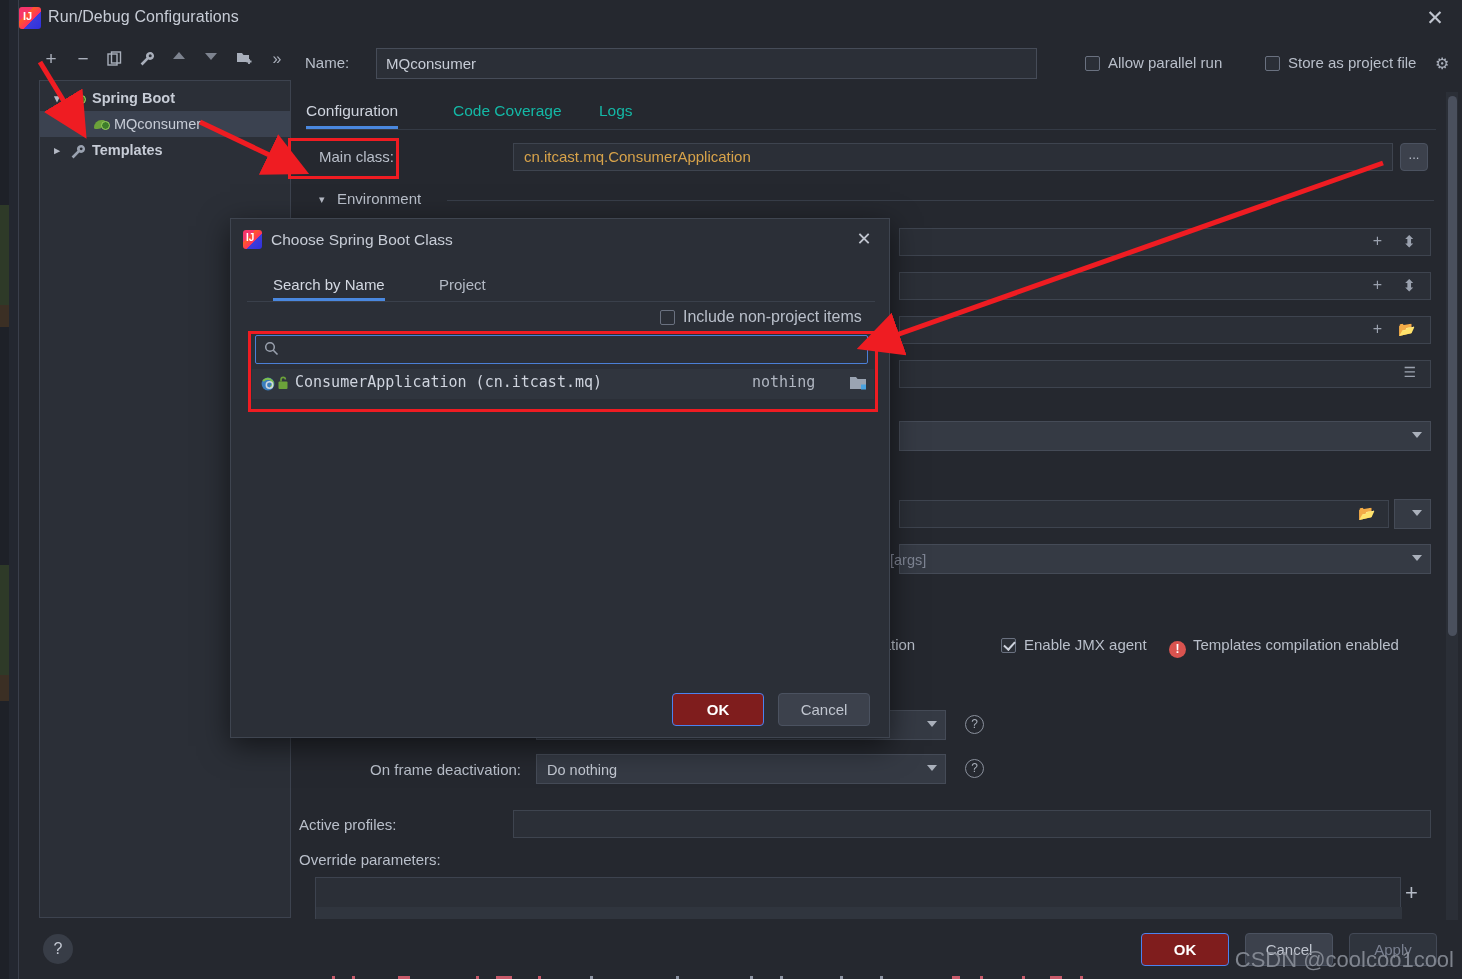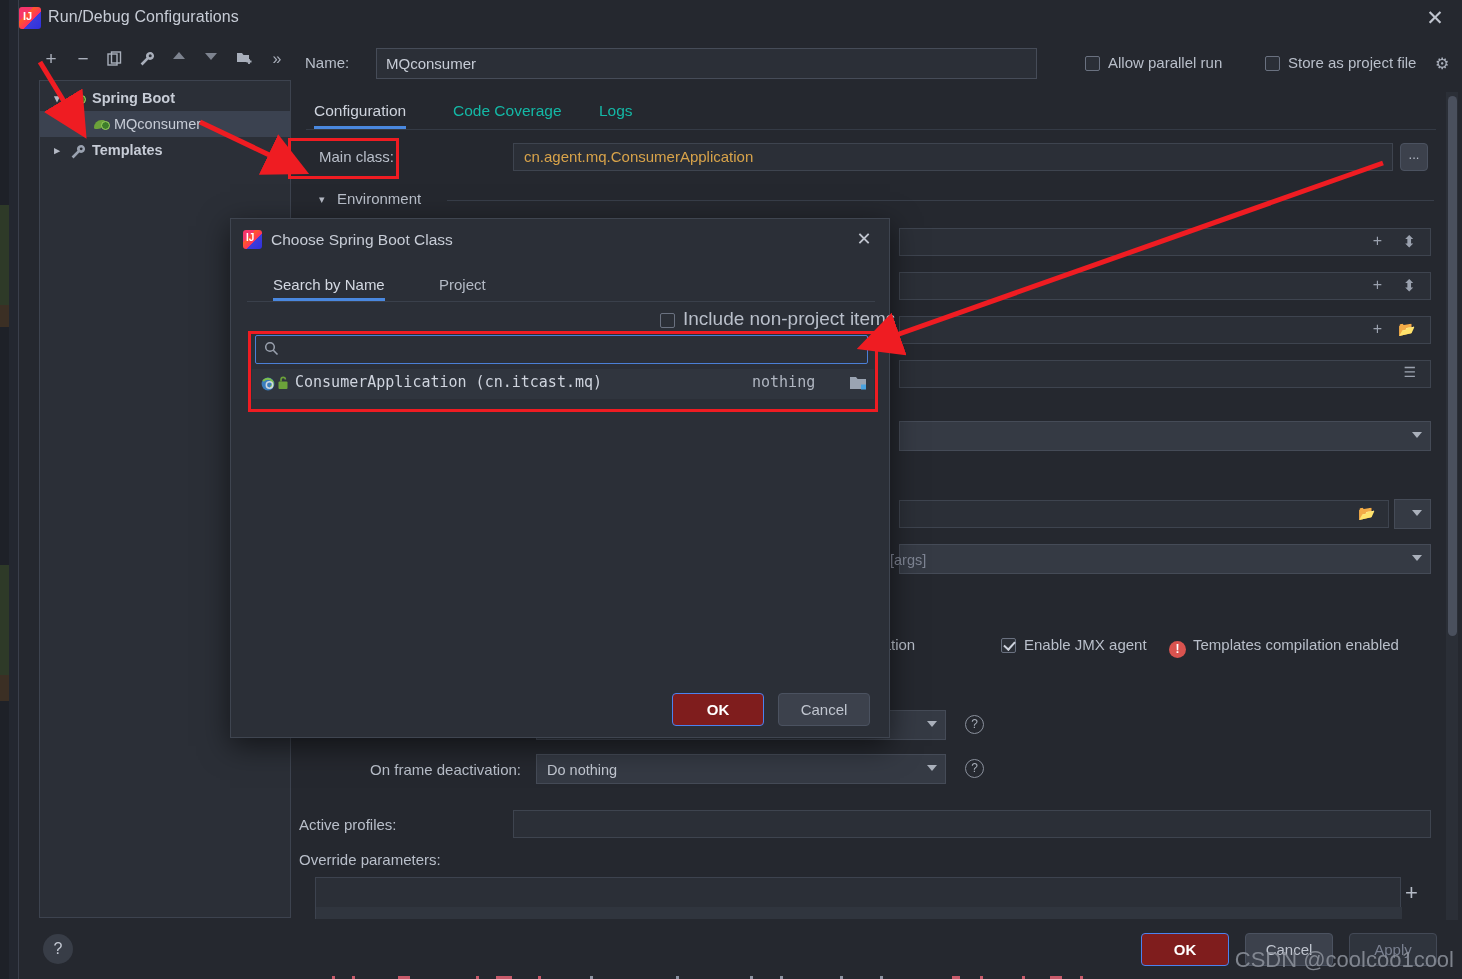"Configuration" div.tab { left: 8px -> 0px }
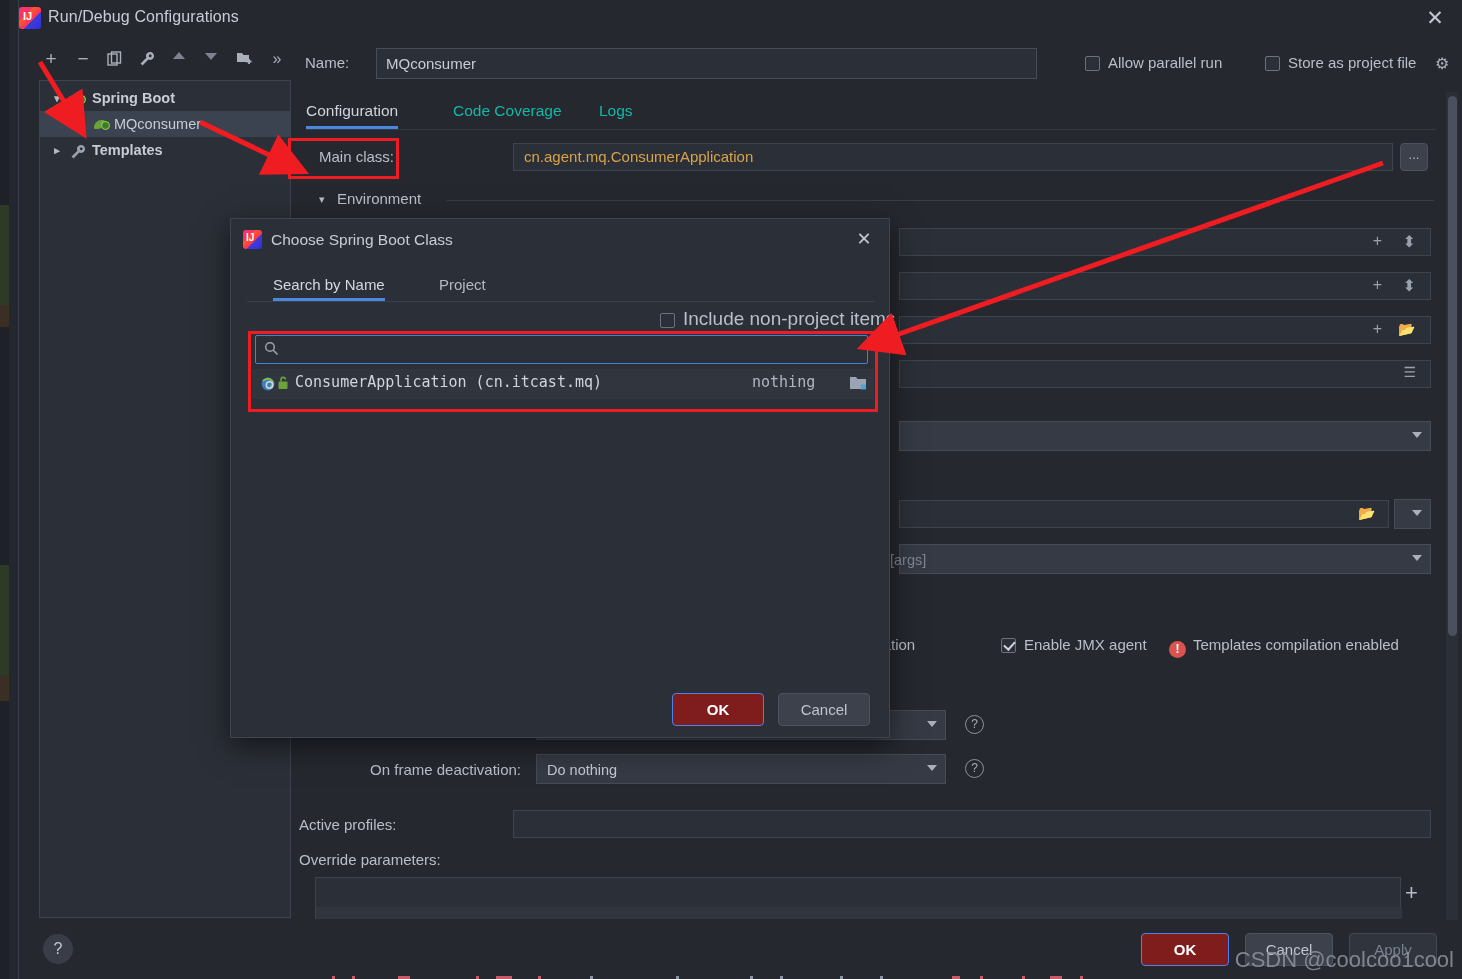"cn.agent.mq.ConsumerApplication" div.mainclass-value { text: cn.agent.mq.ConsumerApplication -> cn.itcast.mq.ConsumerApplication }
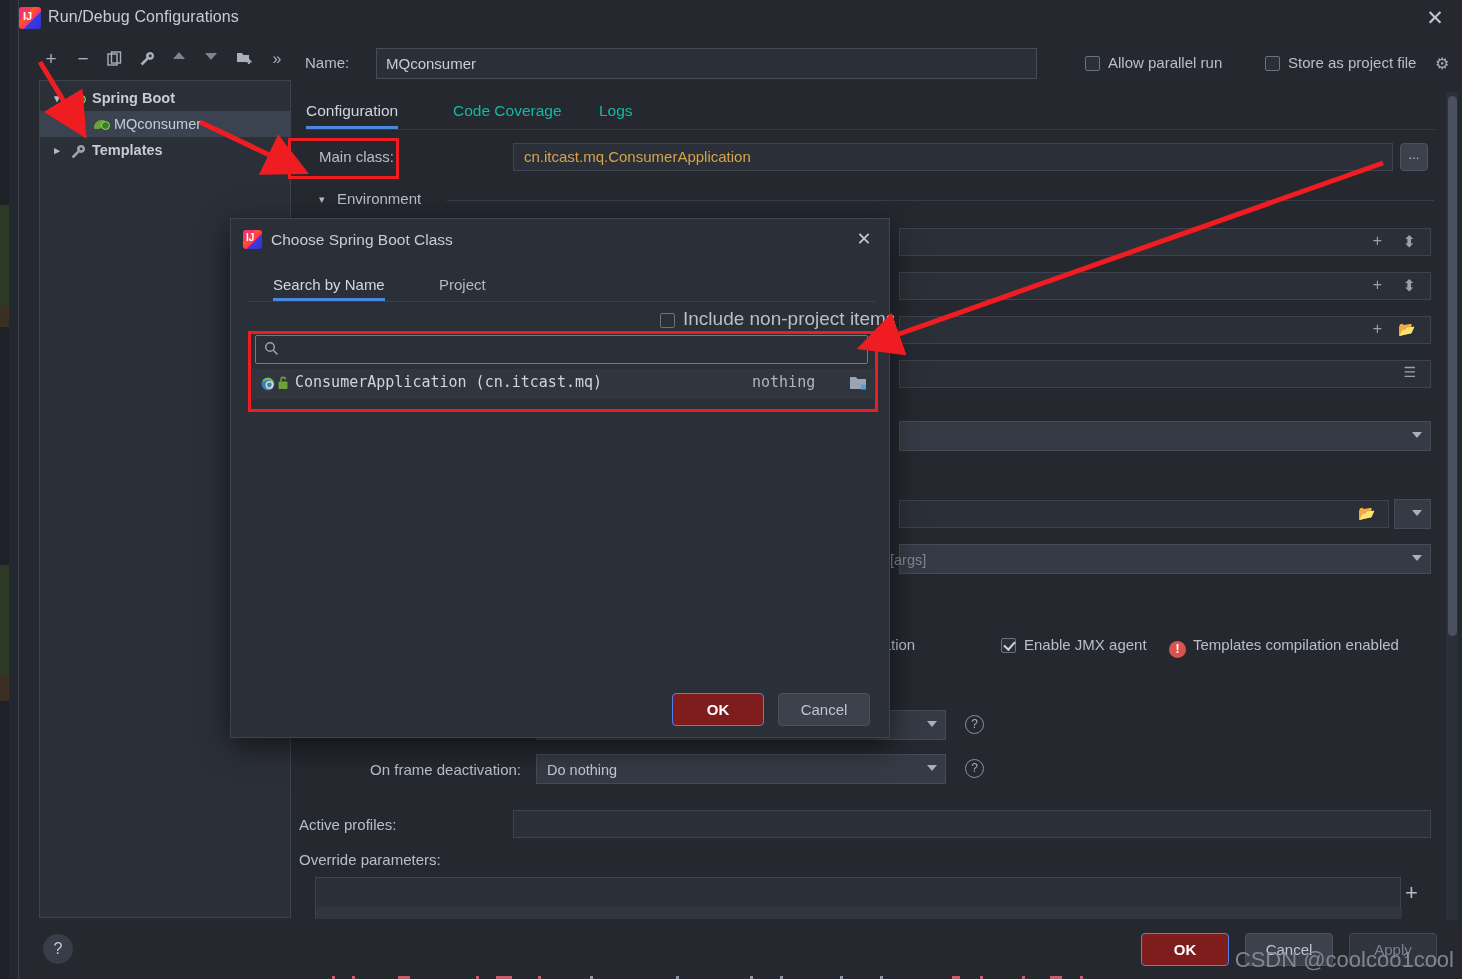"Include non-project items" .nonproj { font-size: 19px -> 16px }
